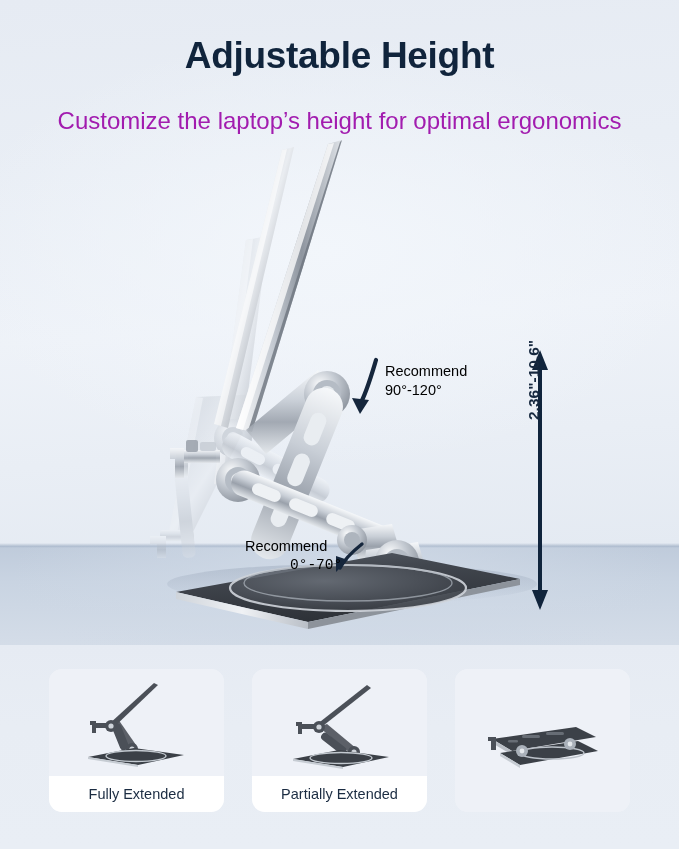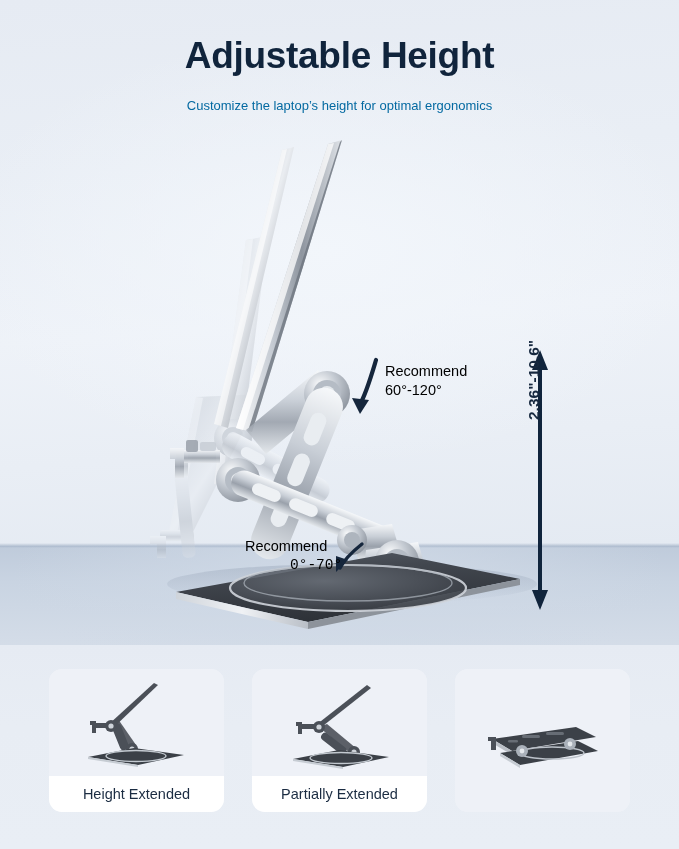"Customize the laptop’s height for" .subtitle { color: #0369a1 -> #a21caf; font-size: 13px -> 24px; margin: 8px -> 17px }
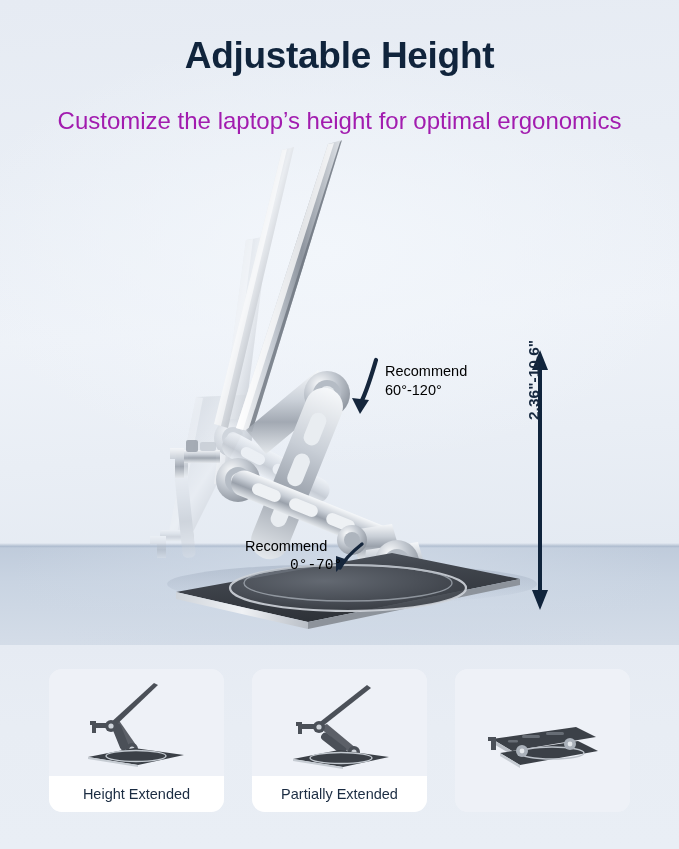"60°-120°" div { text: 60 -> 90 }
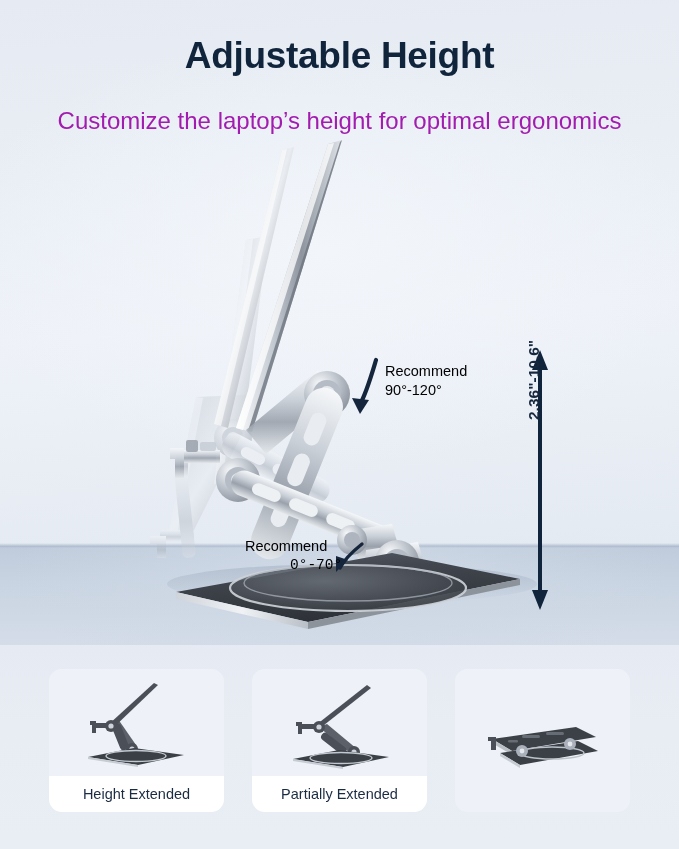"Height Extended" div.card-label { text: Height -> Fully }
